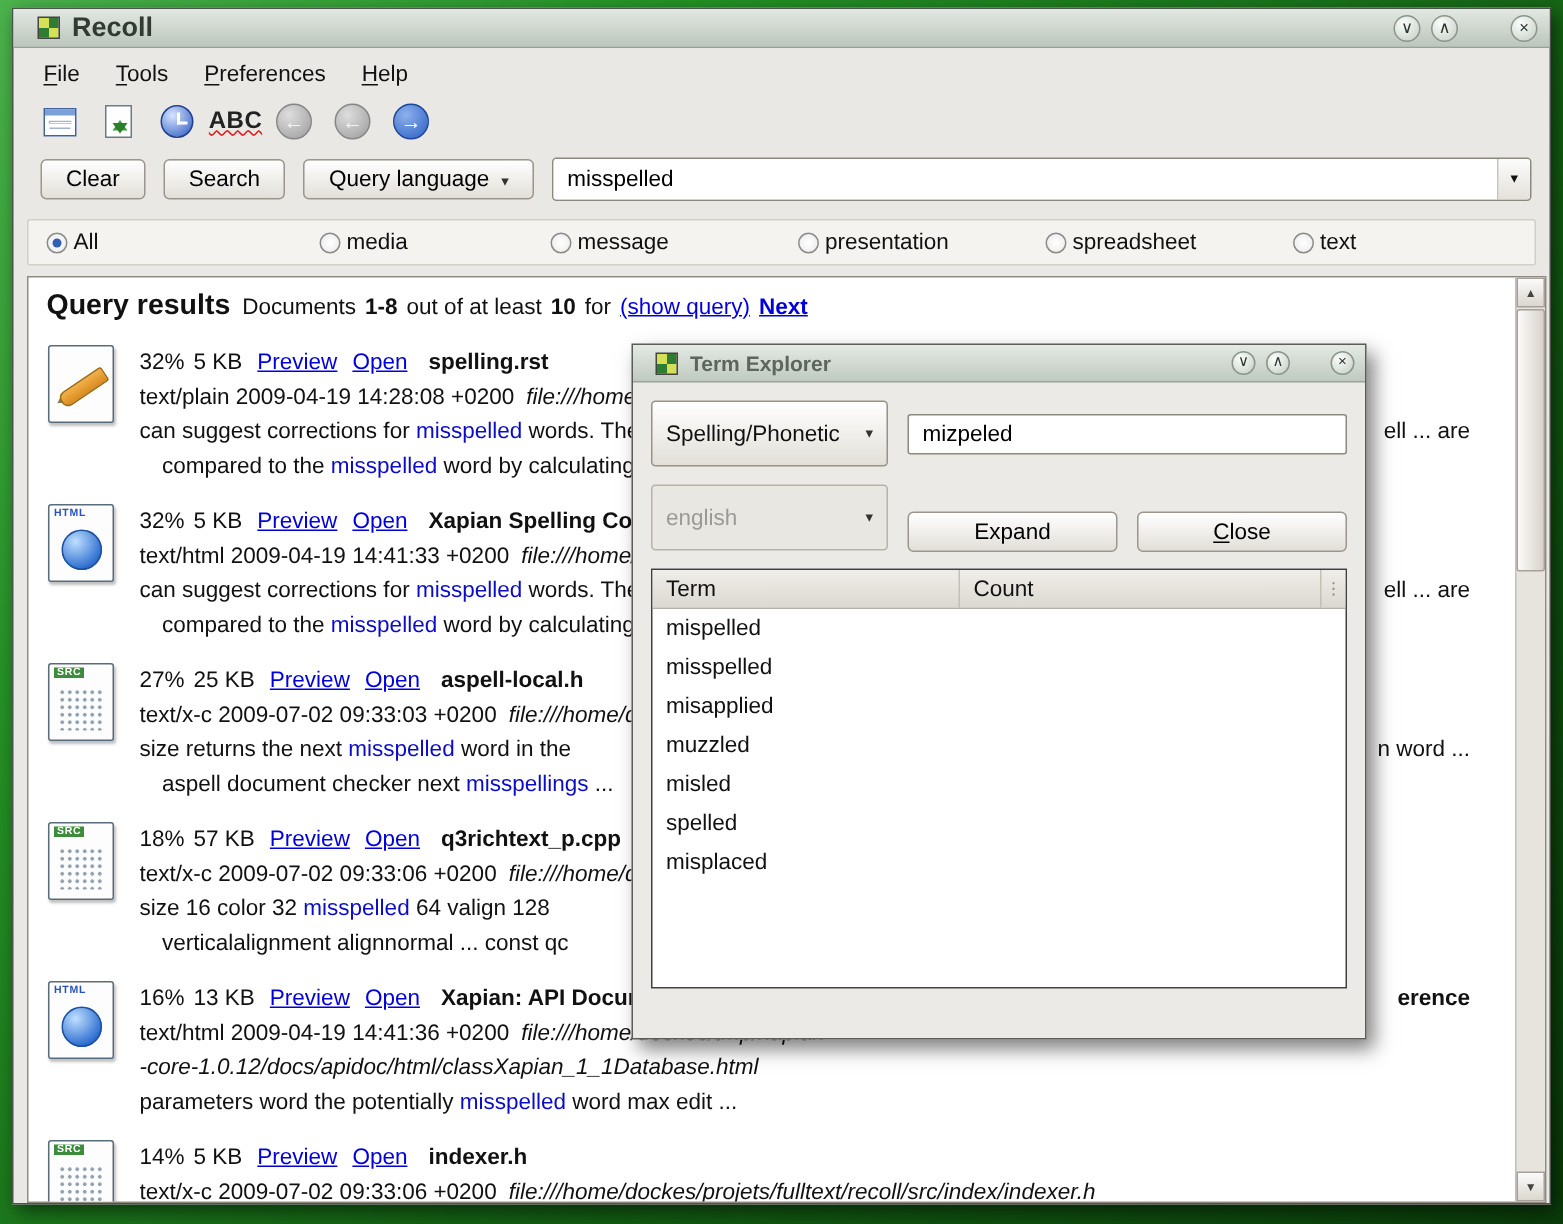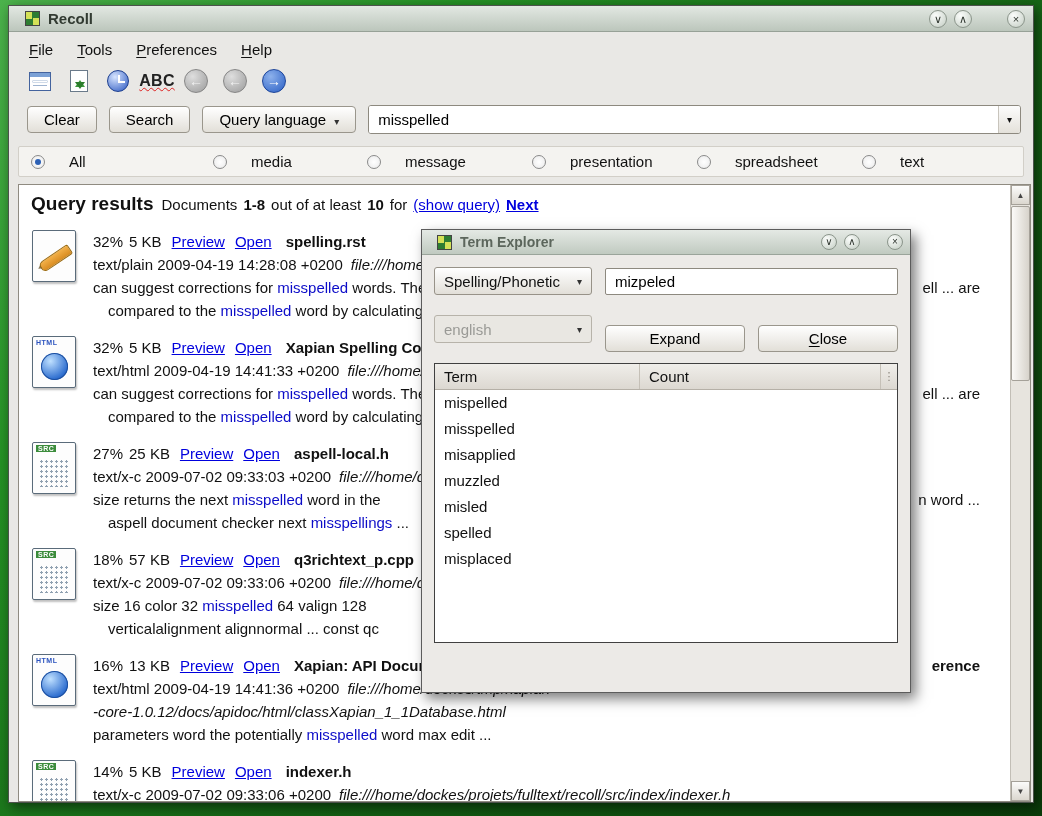"Recoll" .title-text { font-size: 15px -> 18px }
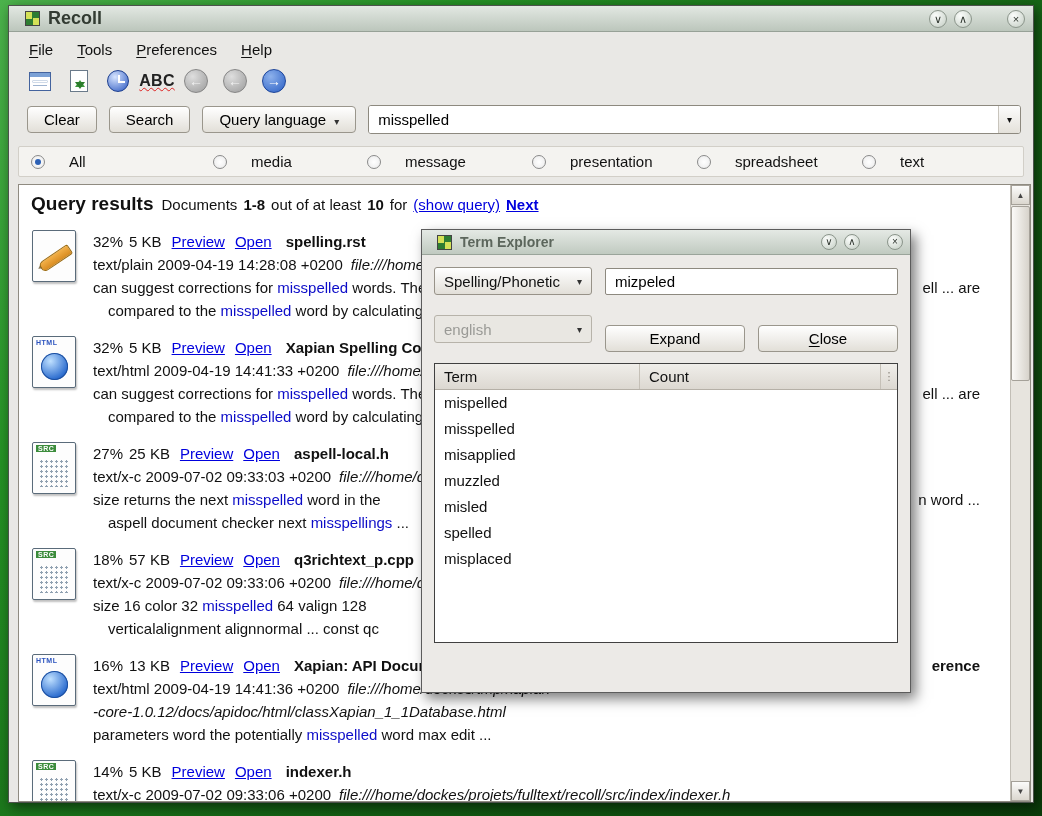"All" .filter { gap: 24px -> 4px }
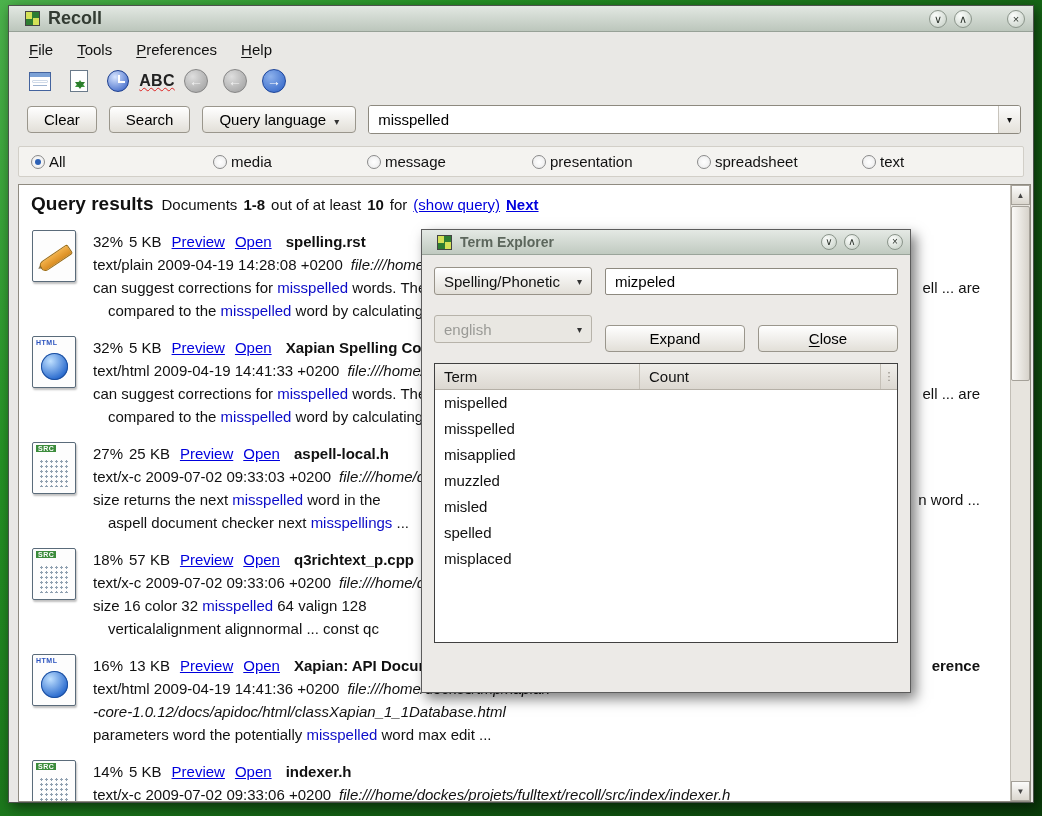"Spelling/Phonetic" .select { height: 28px -> 44px }
